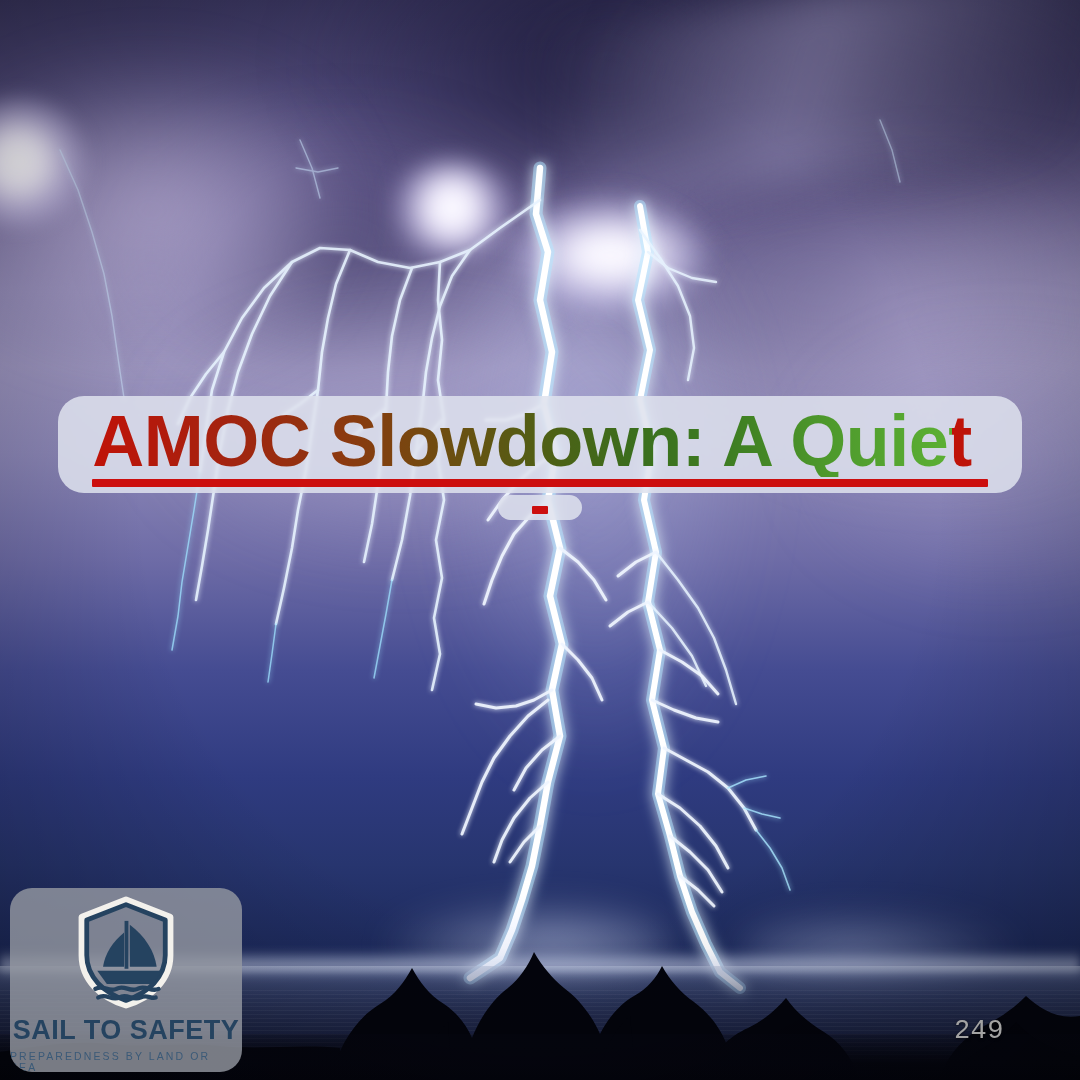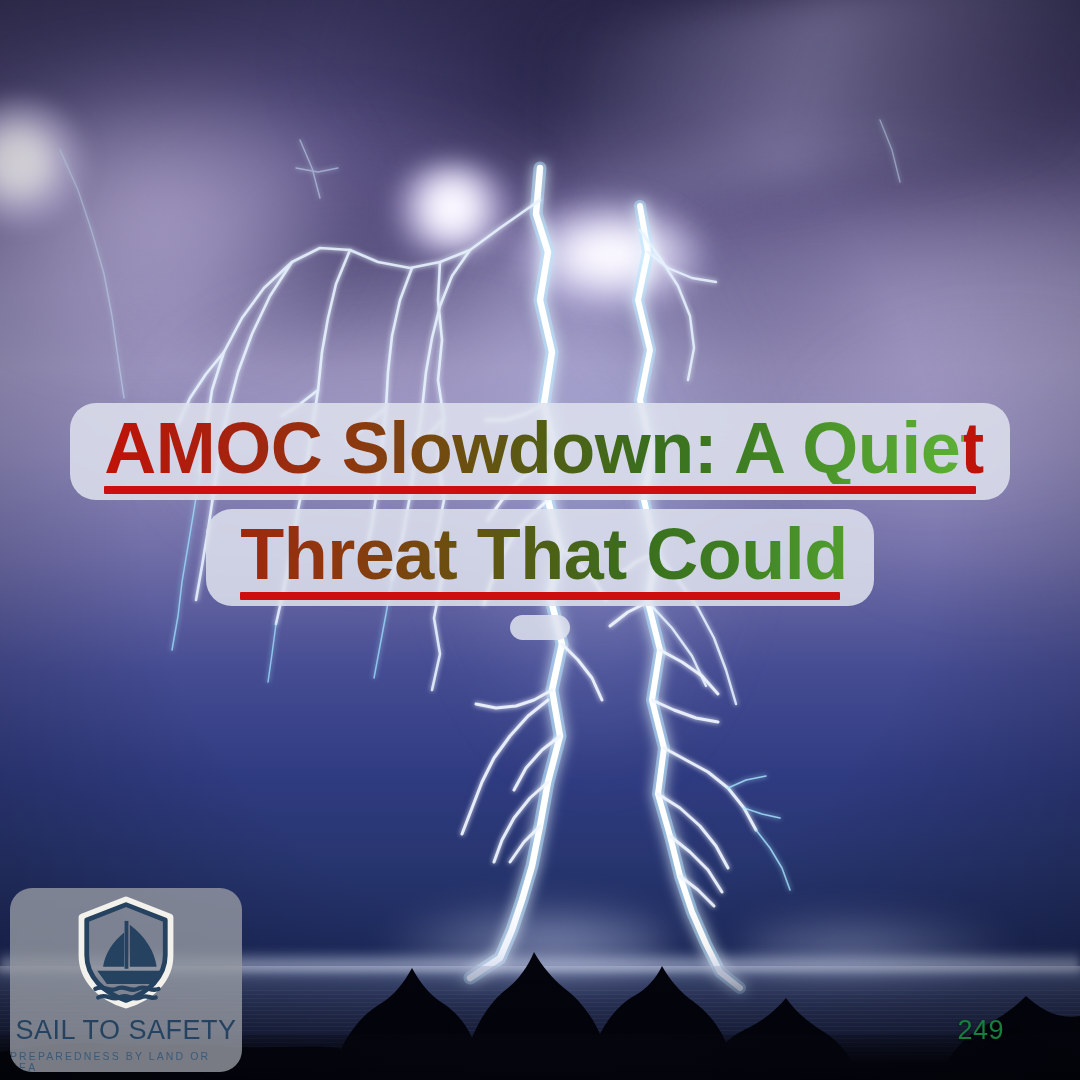"AMOC Slowdown: A Quiet" .title-line { margin: 7px -> 0; padding: 9px 26px 16px 34px -> 9px 50px 16px 34px }
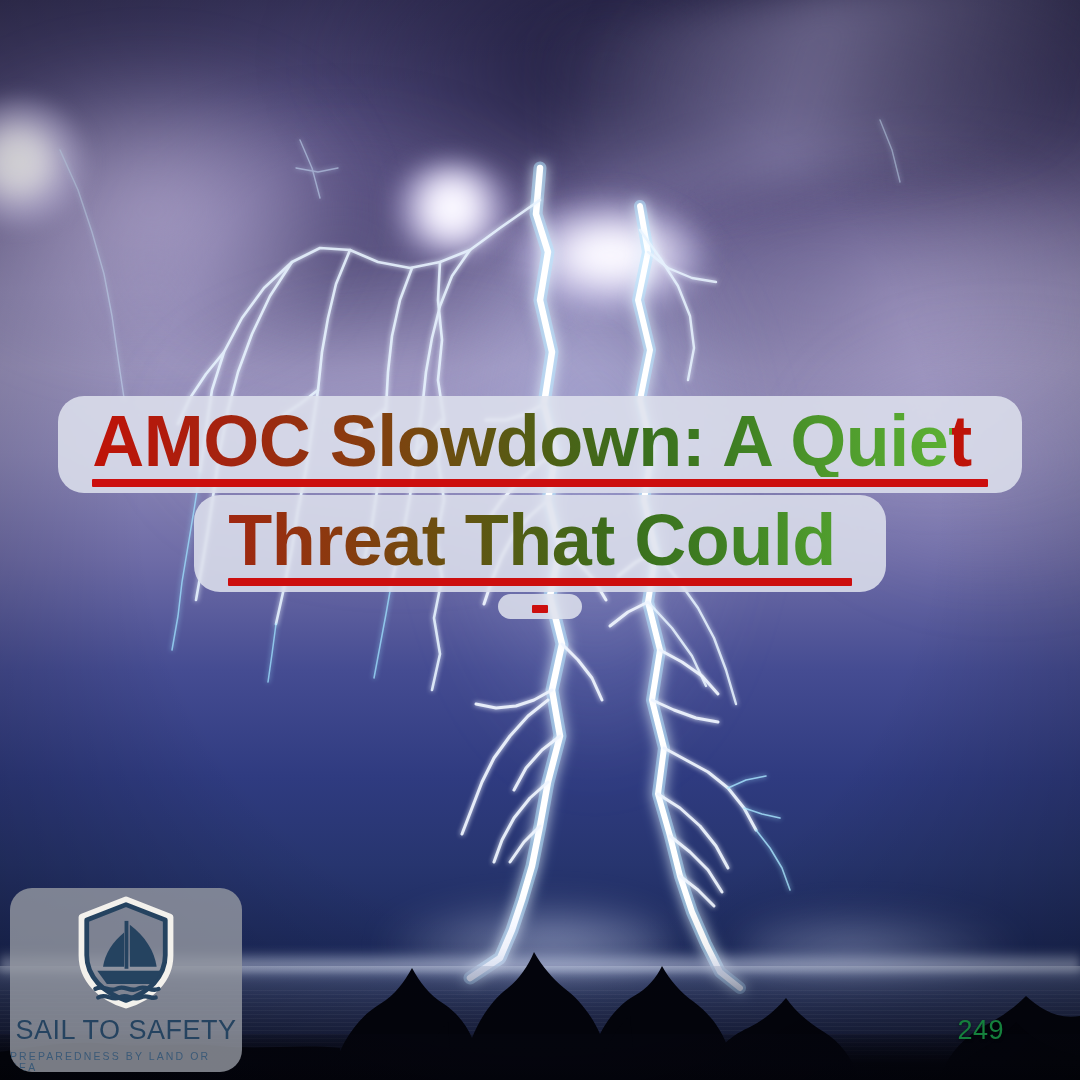"Threat That Could" div.title-line { html: <div> <span>Threat That Could</span> <span></span> </div> -> none }
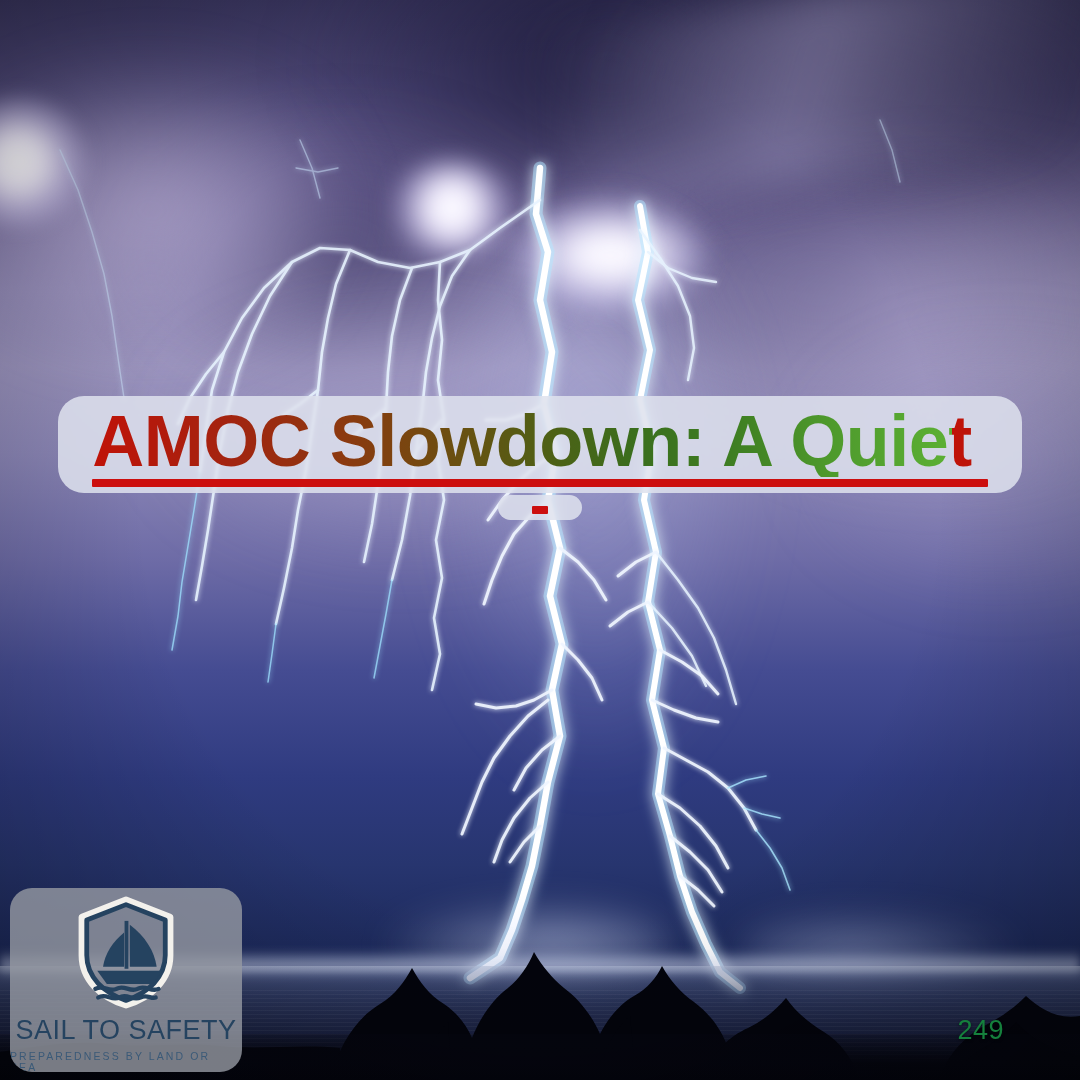"SAIL TO SAFETY" .logo-wordmark { font-weight: 400 -> 700 }
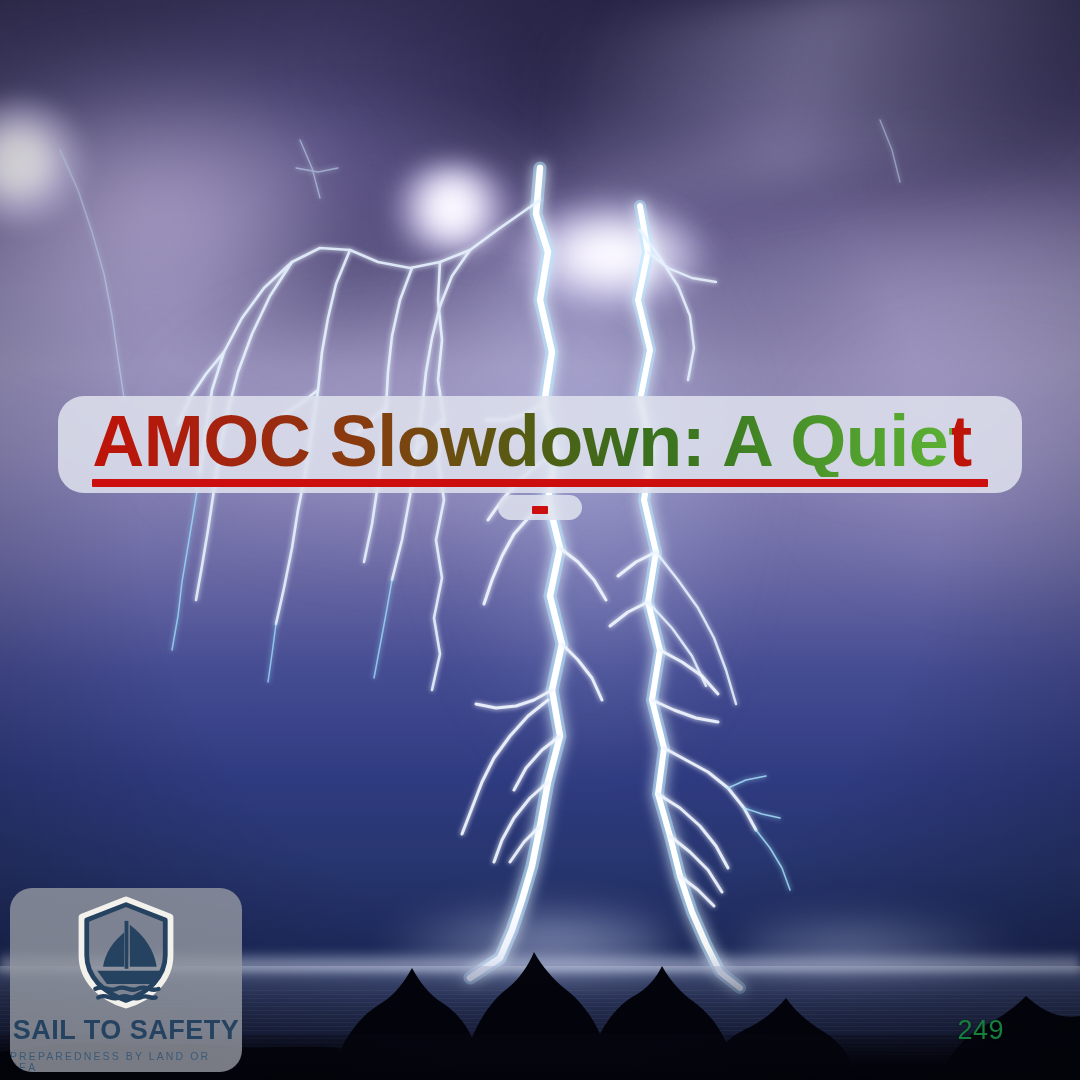"249" .page-number { color: #15803d -> #a3a3a3; font-family: Liberation Sans, sans-serif -> Liberation Mono, monospace }
